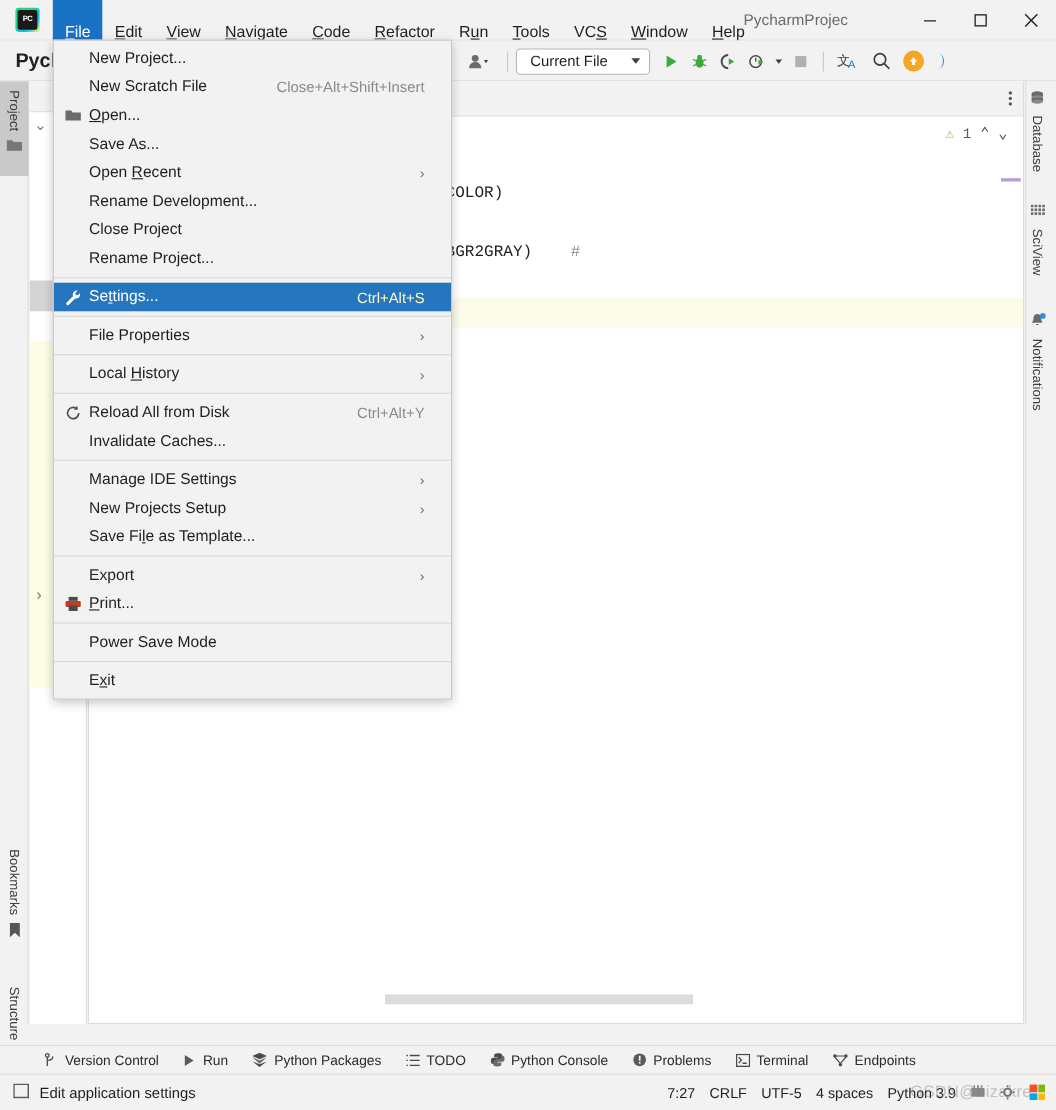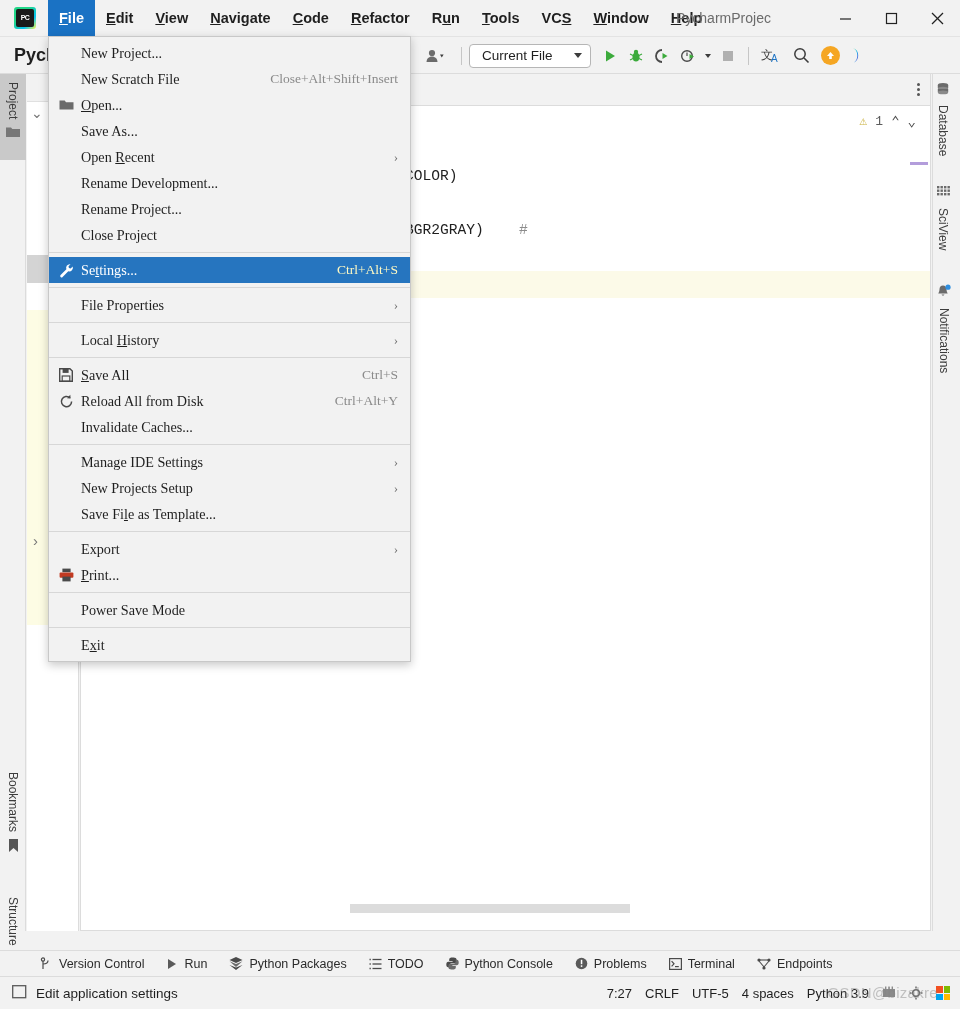"File" .menu-item { font-weight: bold -> none; padding: 0 11px -> 12px 11px }
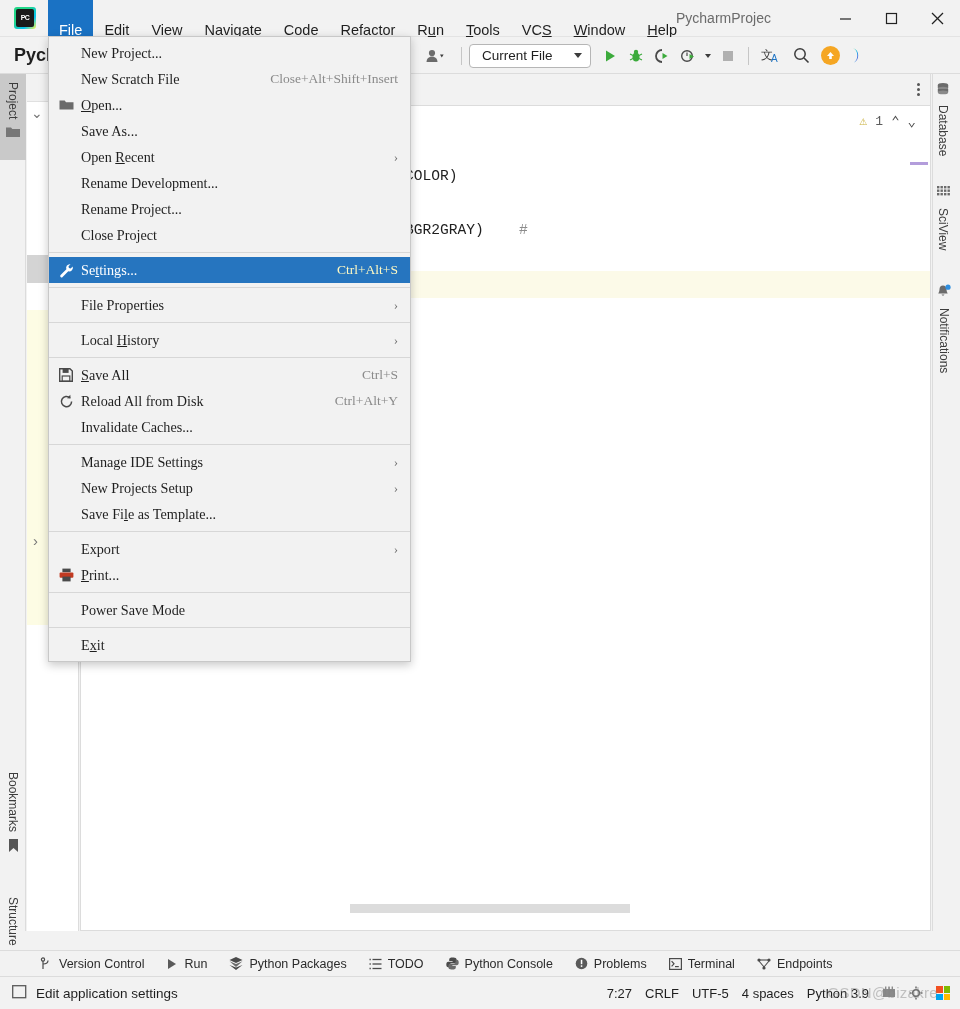"New Project..." .mrow { font-family: Liberation Serif, serif -> none; padding-right: 12px -> 24px }
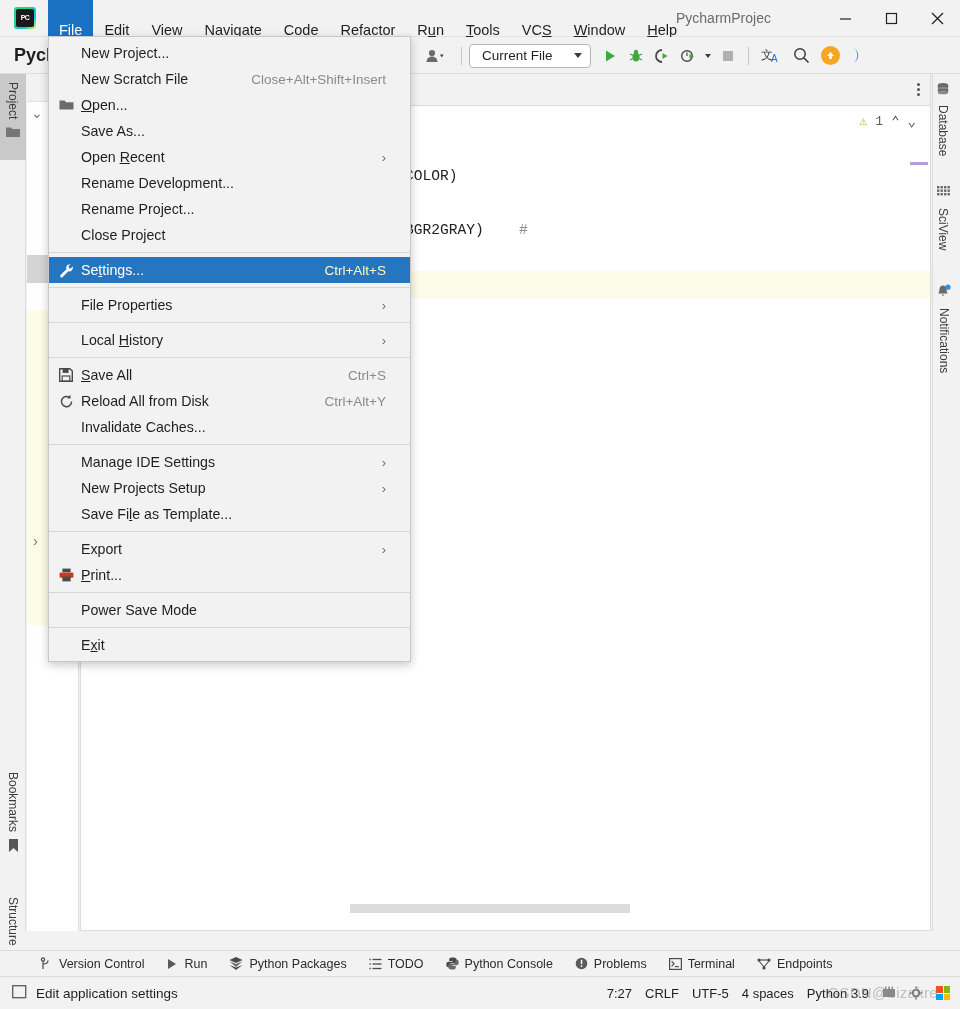"Rename Project..." div.mrow { order: before "Close Project" -> after "Close Project" }
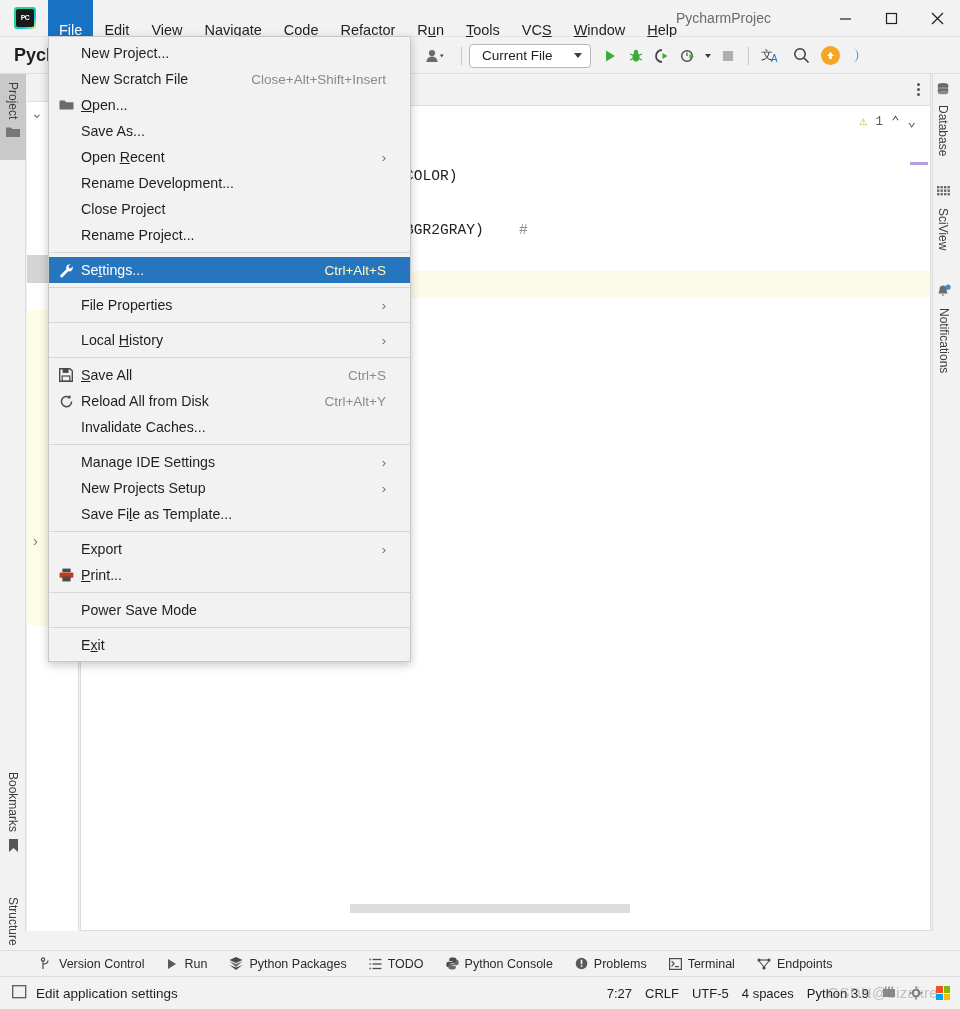"Save All" div.mrow { html: <div> <span> <svg> <path></path> <rect></rect> <rect></rect> </svg> </span> <span><u>S</u>ave All</span> <span>Ctrl+S</span> </div> -> none }
